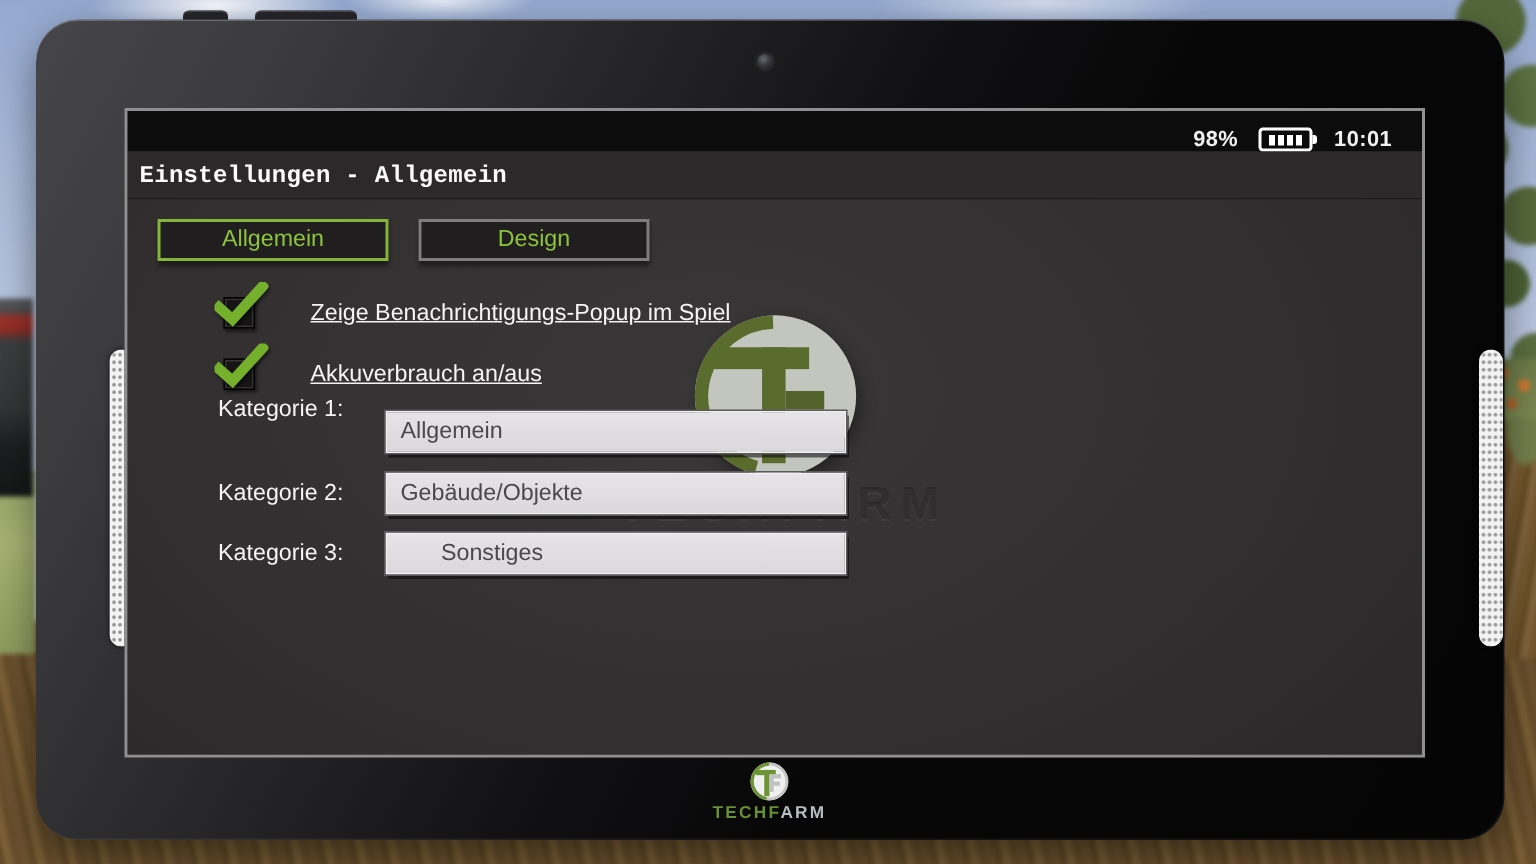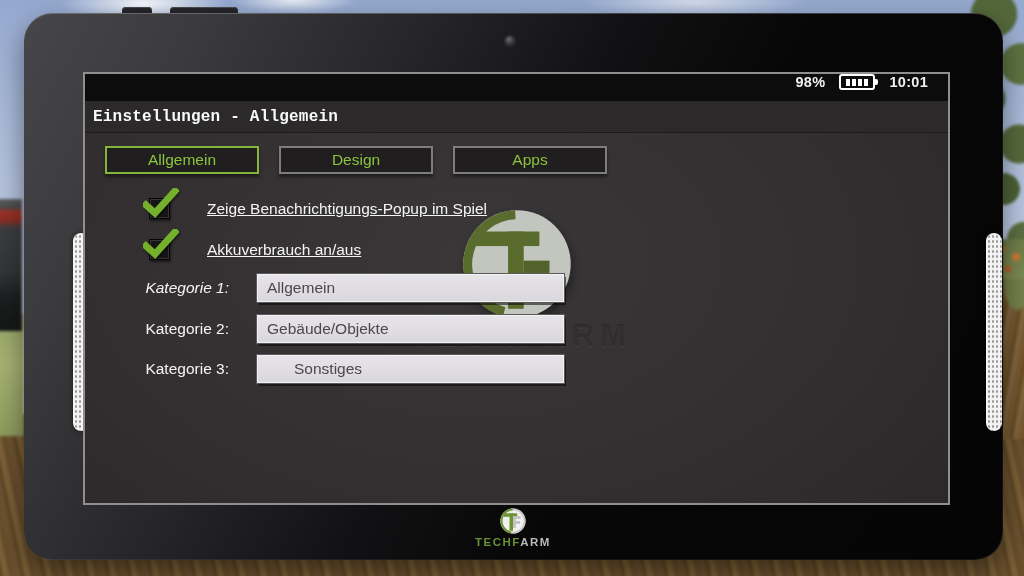"98%" .statusbar { align-items: flex-start -> flex-end }
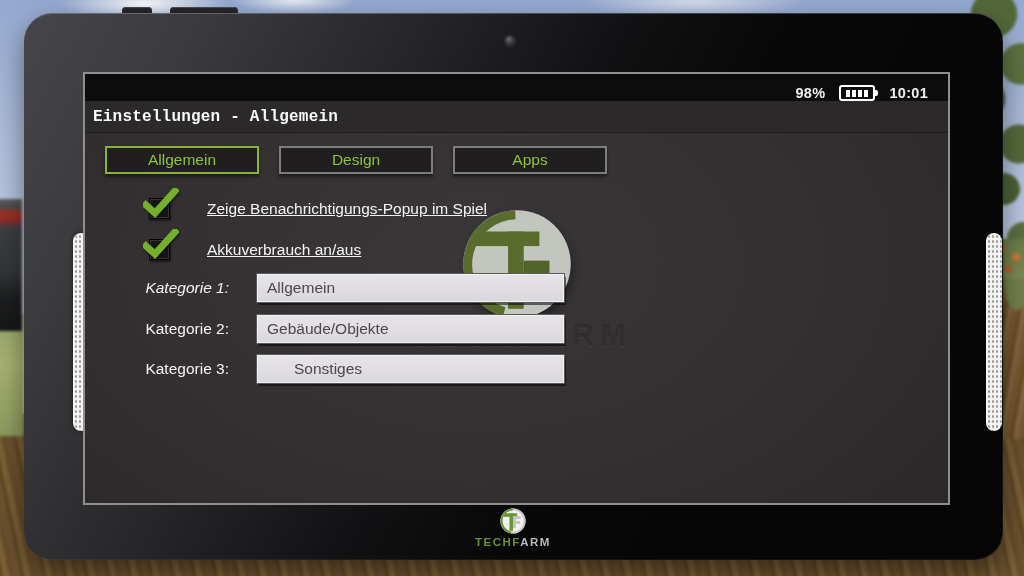"Apps" button.tab { html: <button>Apps</button> -> none }
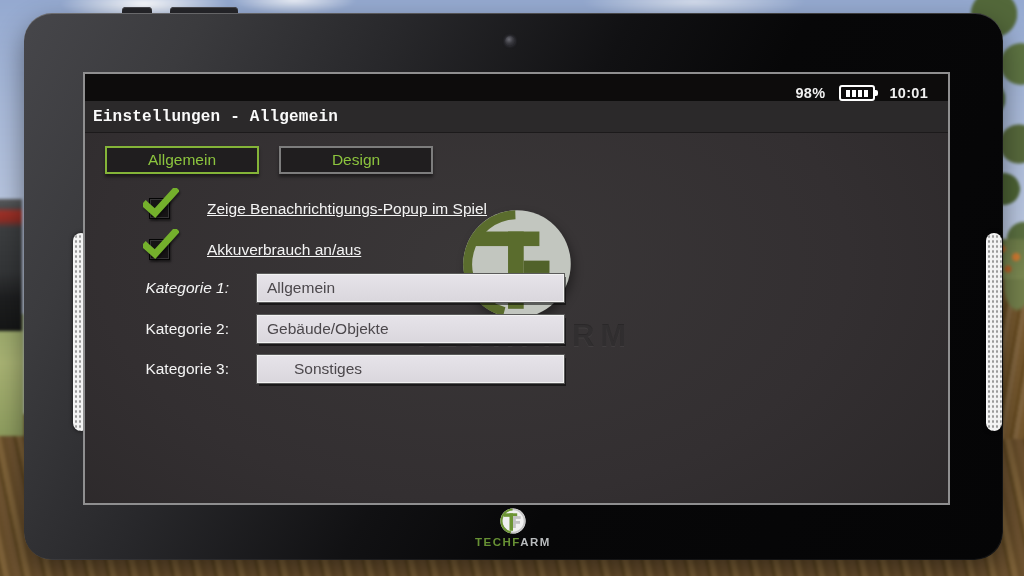"Kategorie 1:" div.field-label { font-style: italic -> none; top: 141px -> 126px }
